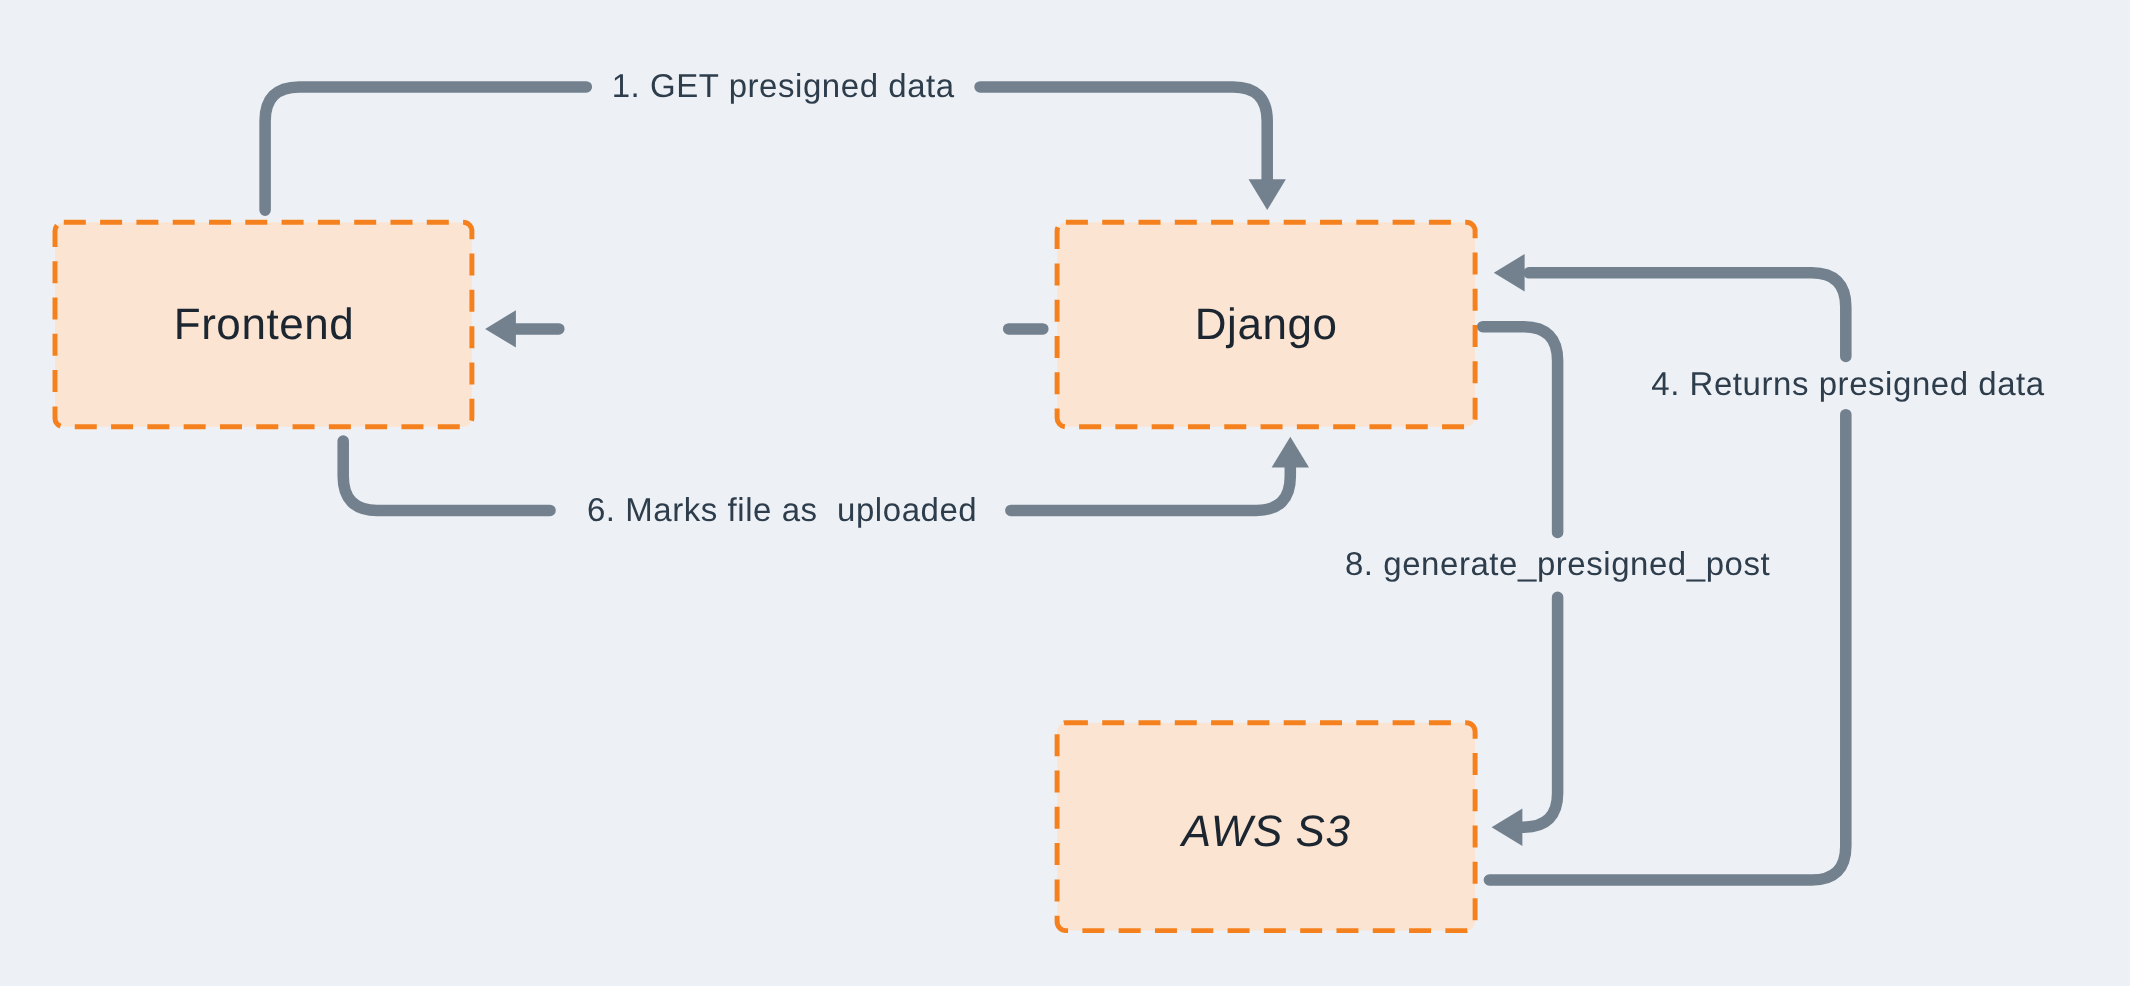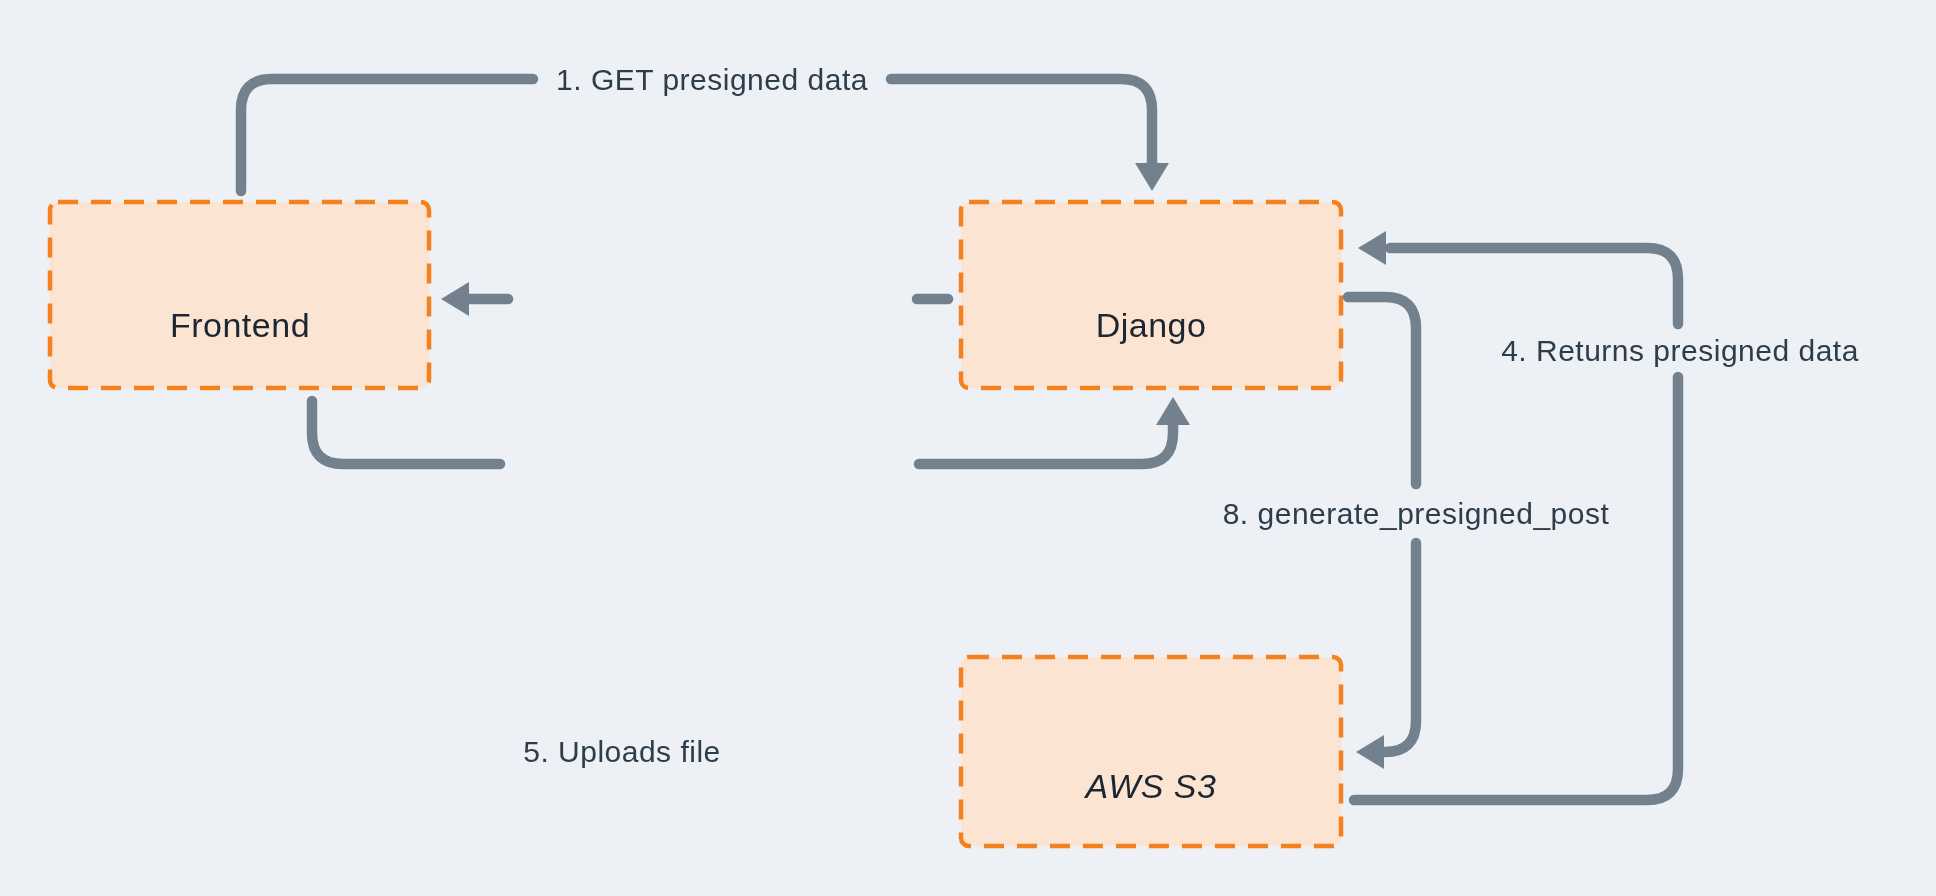"Frontend" .node-label { font-size: 34px -> 40px; margin-top: 29px -> none }
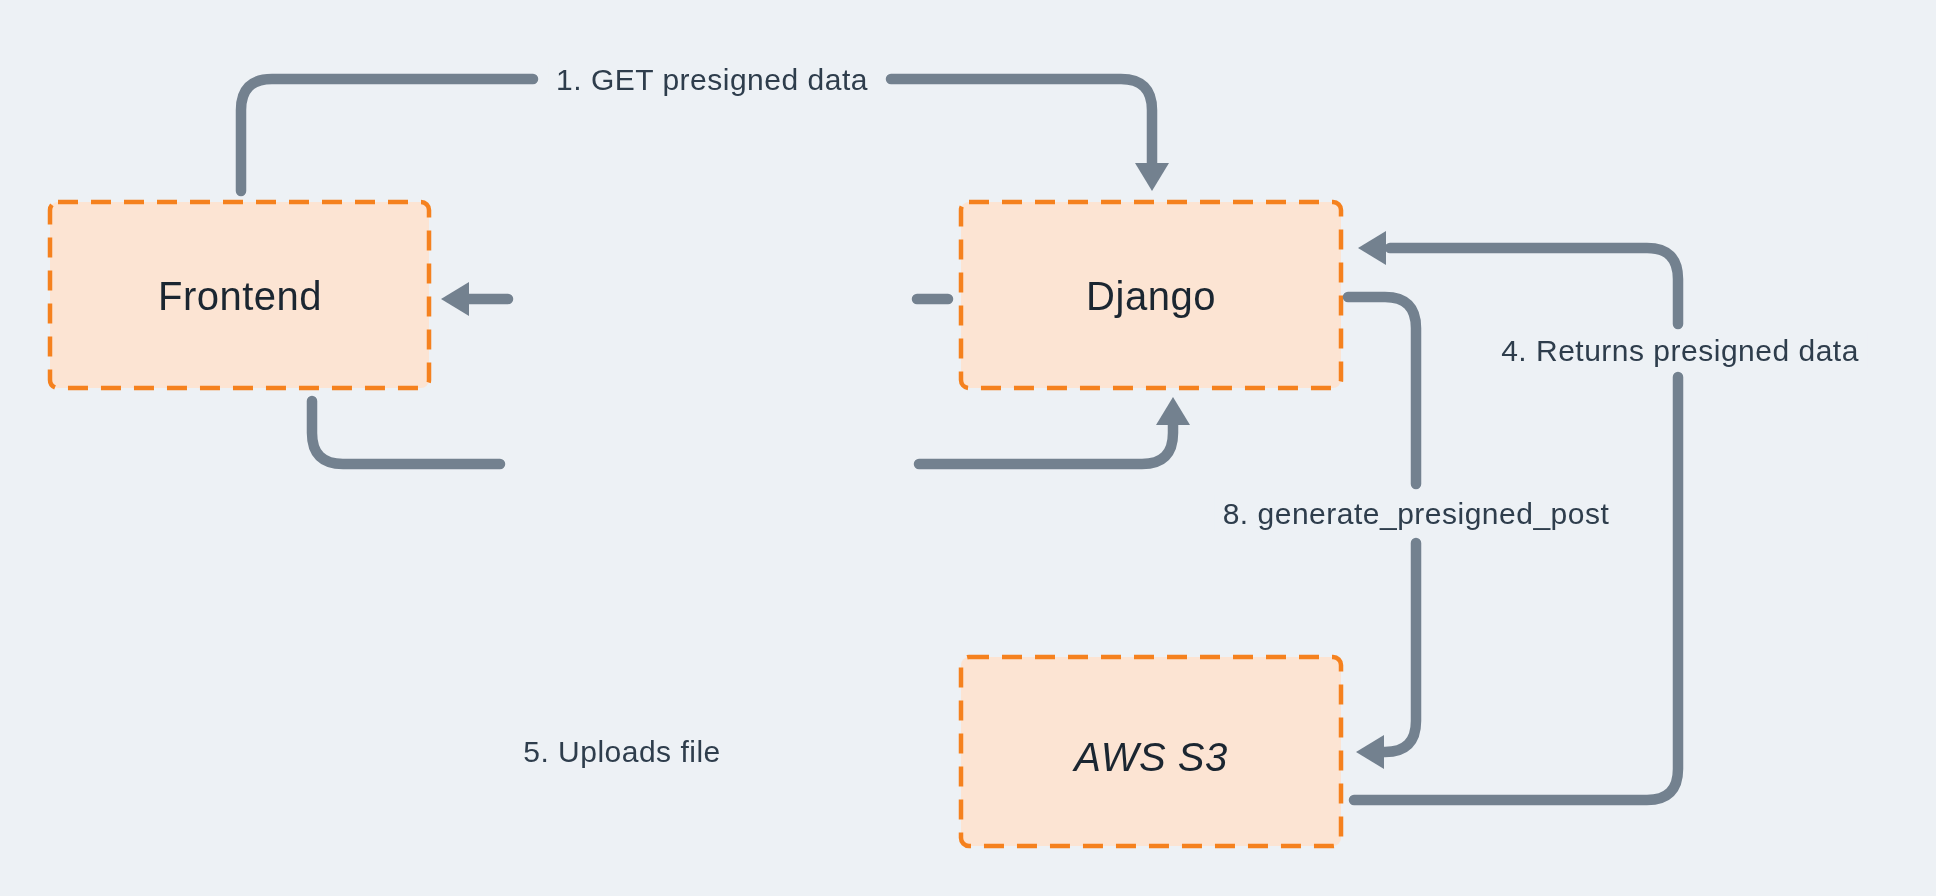"6. Marks file as uploaded" div.label { html: none -> <div>6. Marks file as uploaded</div> }
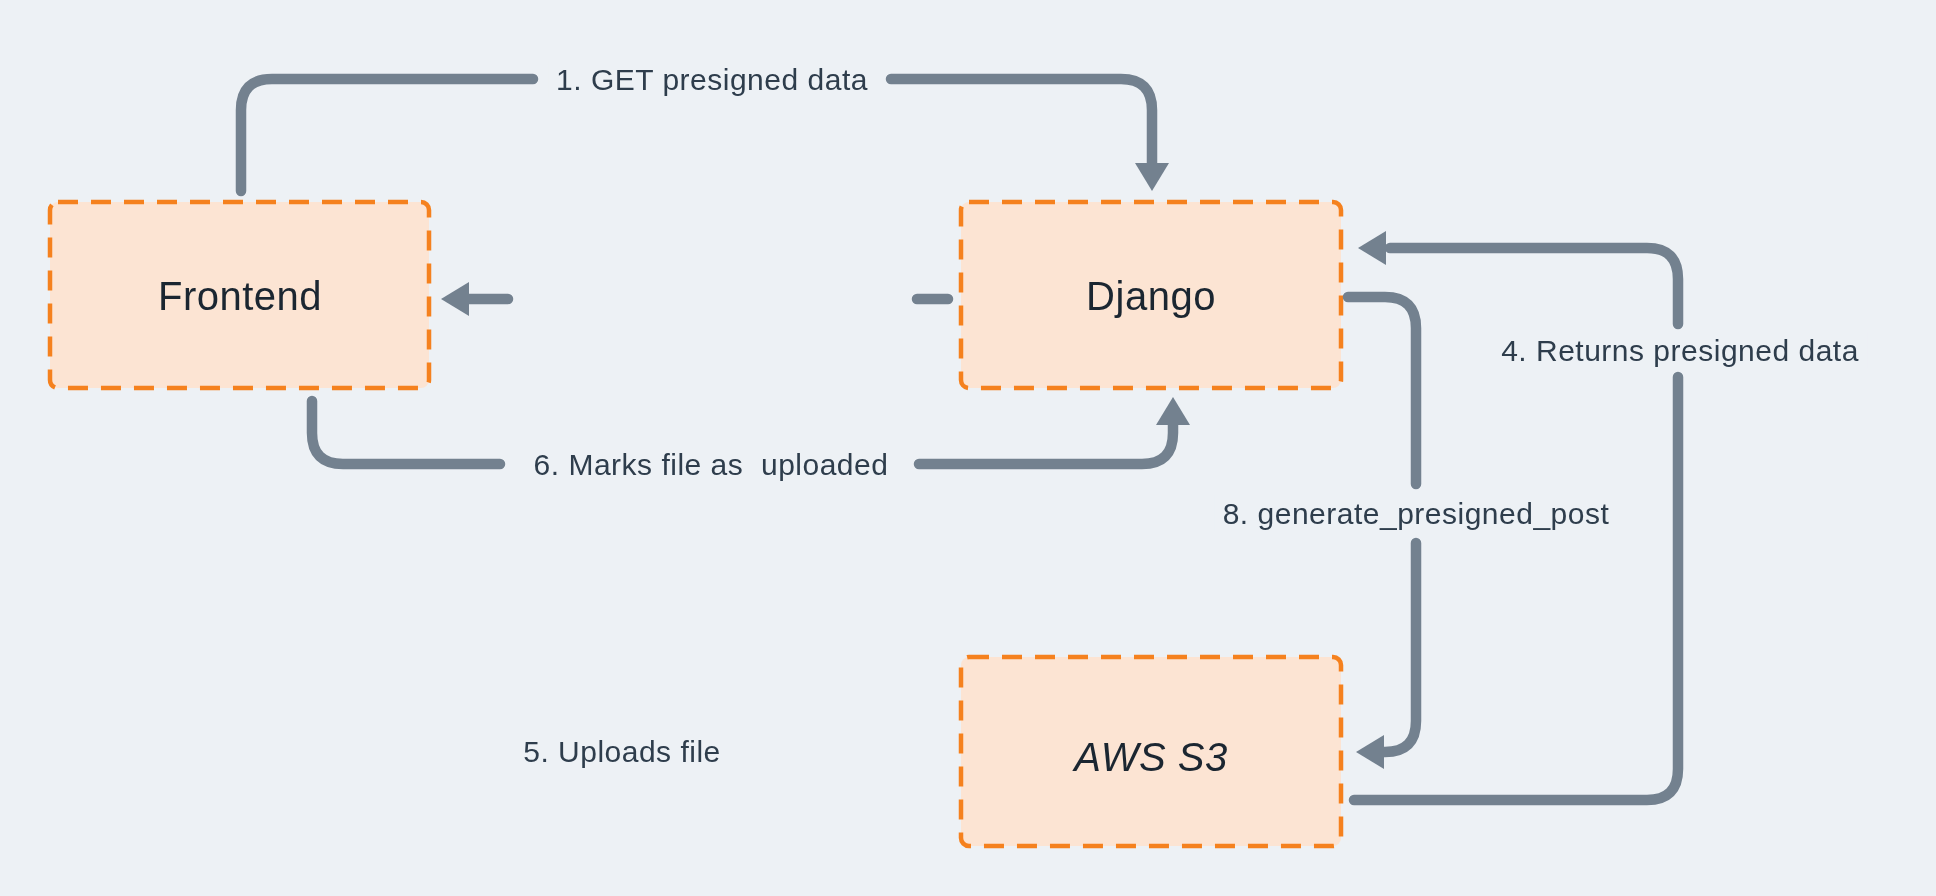"5. Uploads file" div.label { html: <div>5. Uploads file</div> -> none }
